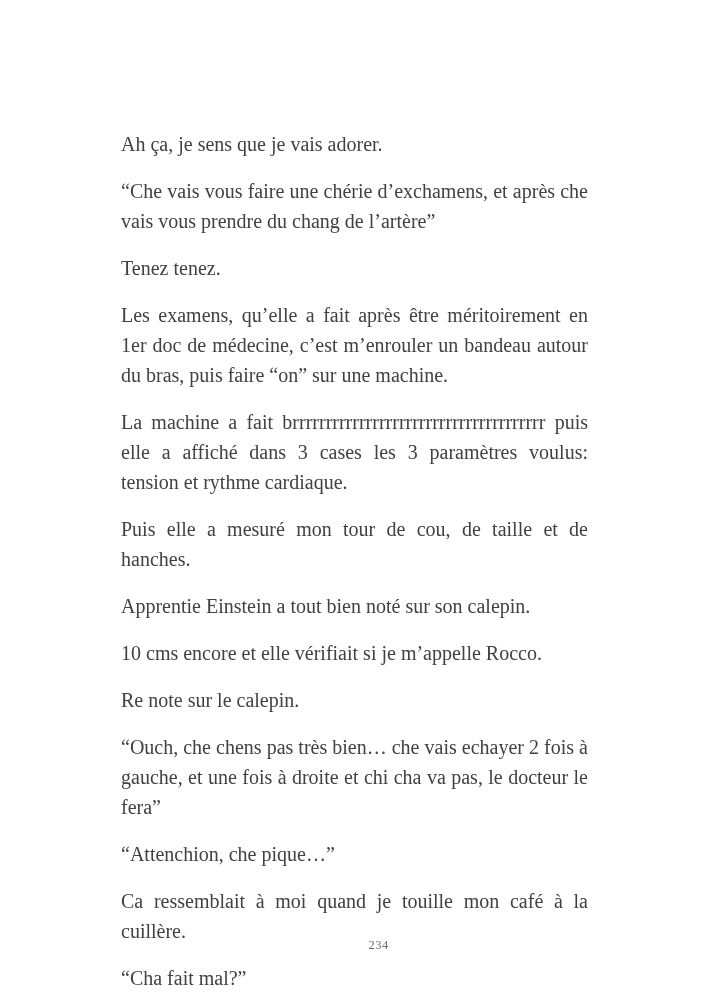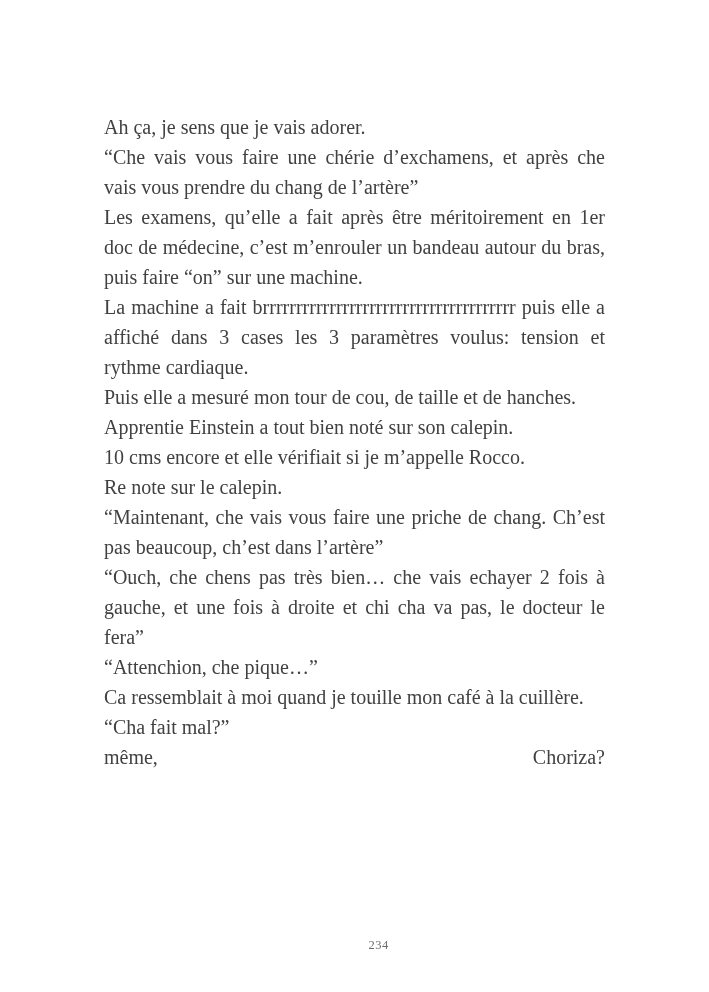"Ah ça, je sens que" .para { margin: 0 -> 17px }
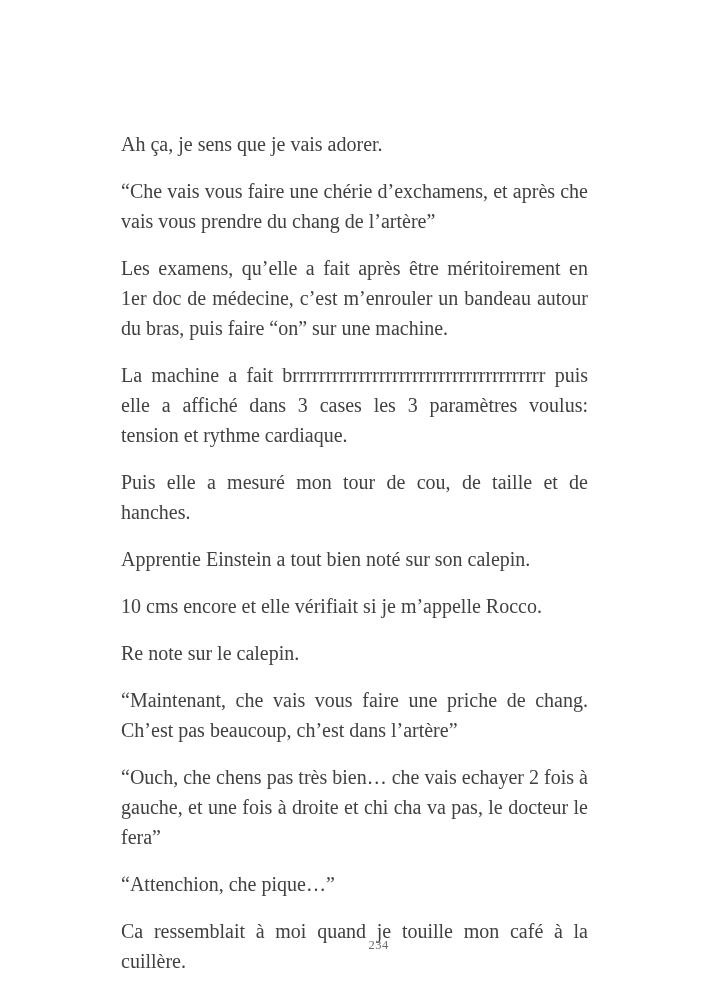"Tenez tenez." p.para { html: none -> <p>Tenez tenez.</p> }
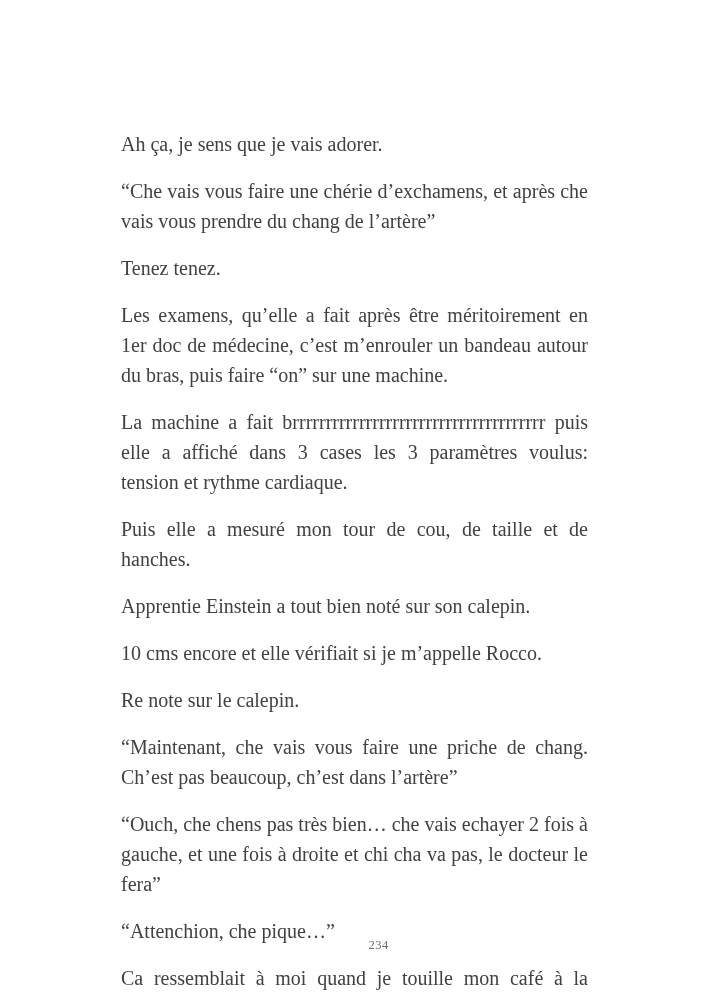"“Maintenant, che vais vous faire" p.para { html: <p>“Maintenant, che vais vous faire une priche de chang. Ch’est pas beaucoup, ch’est dans l’artère”</p> -> none }
